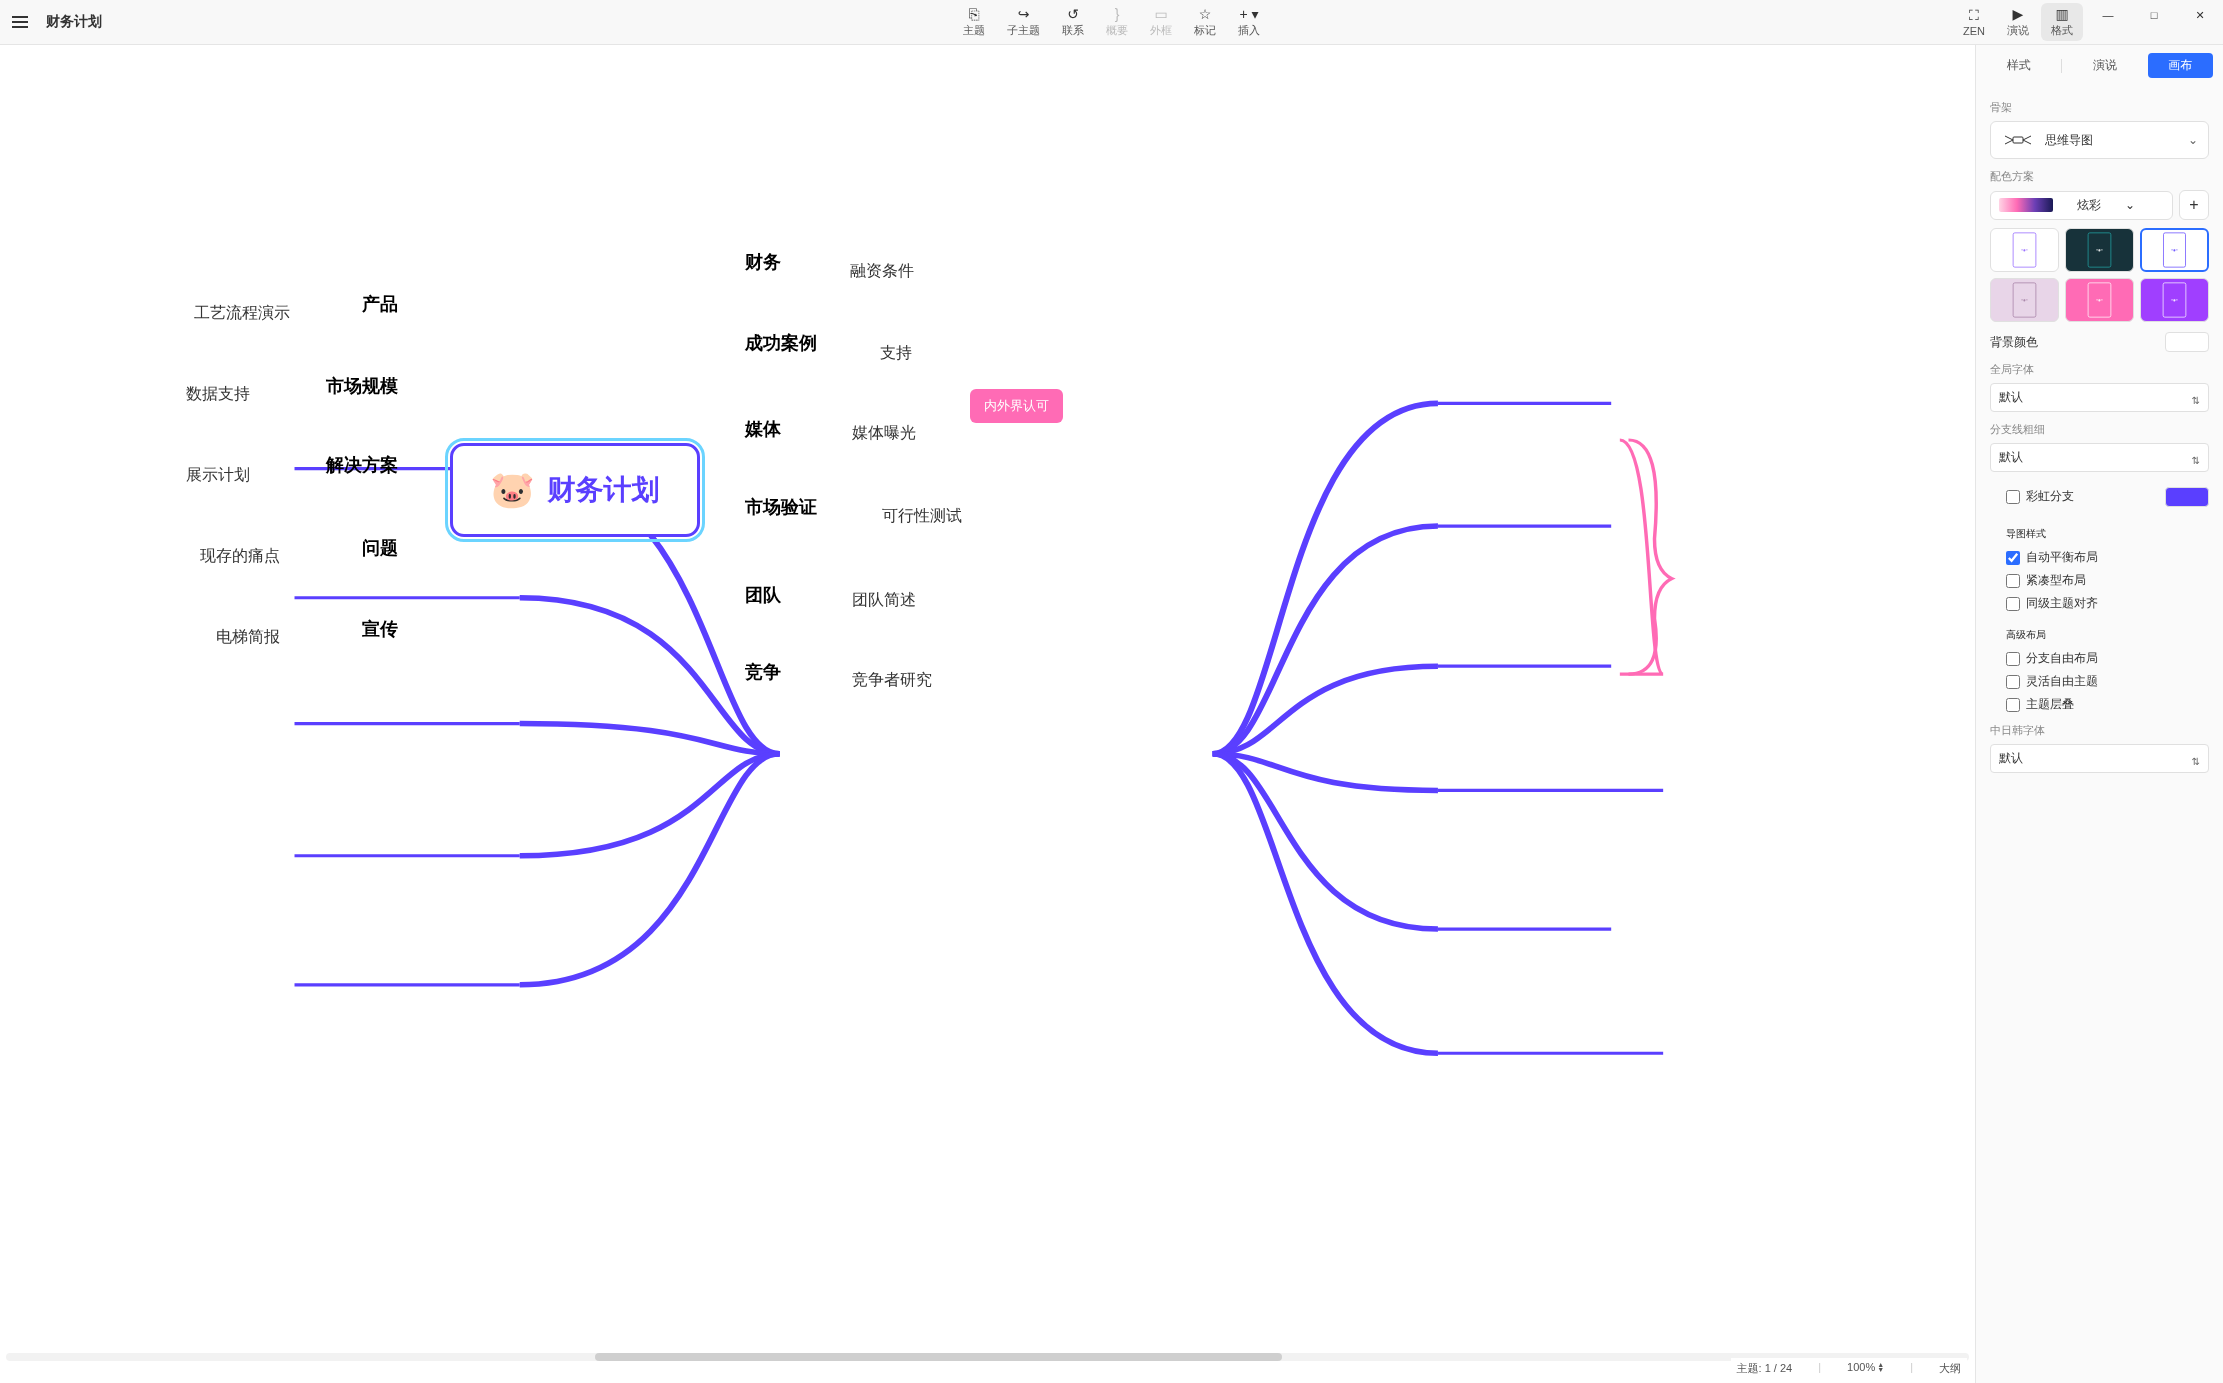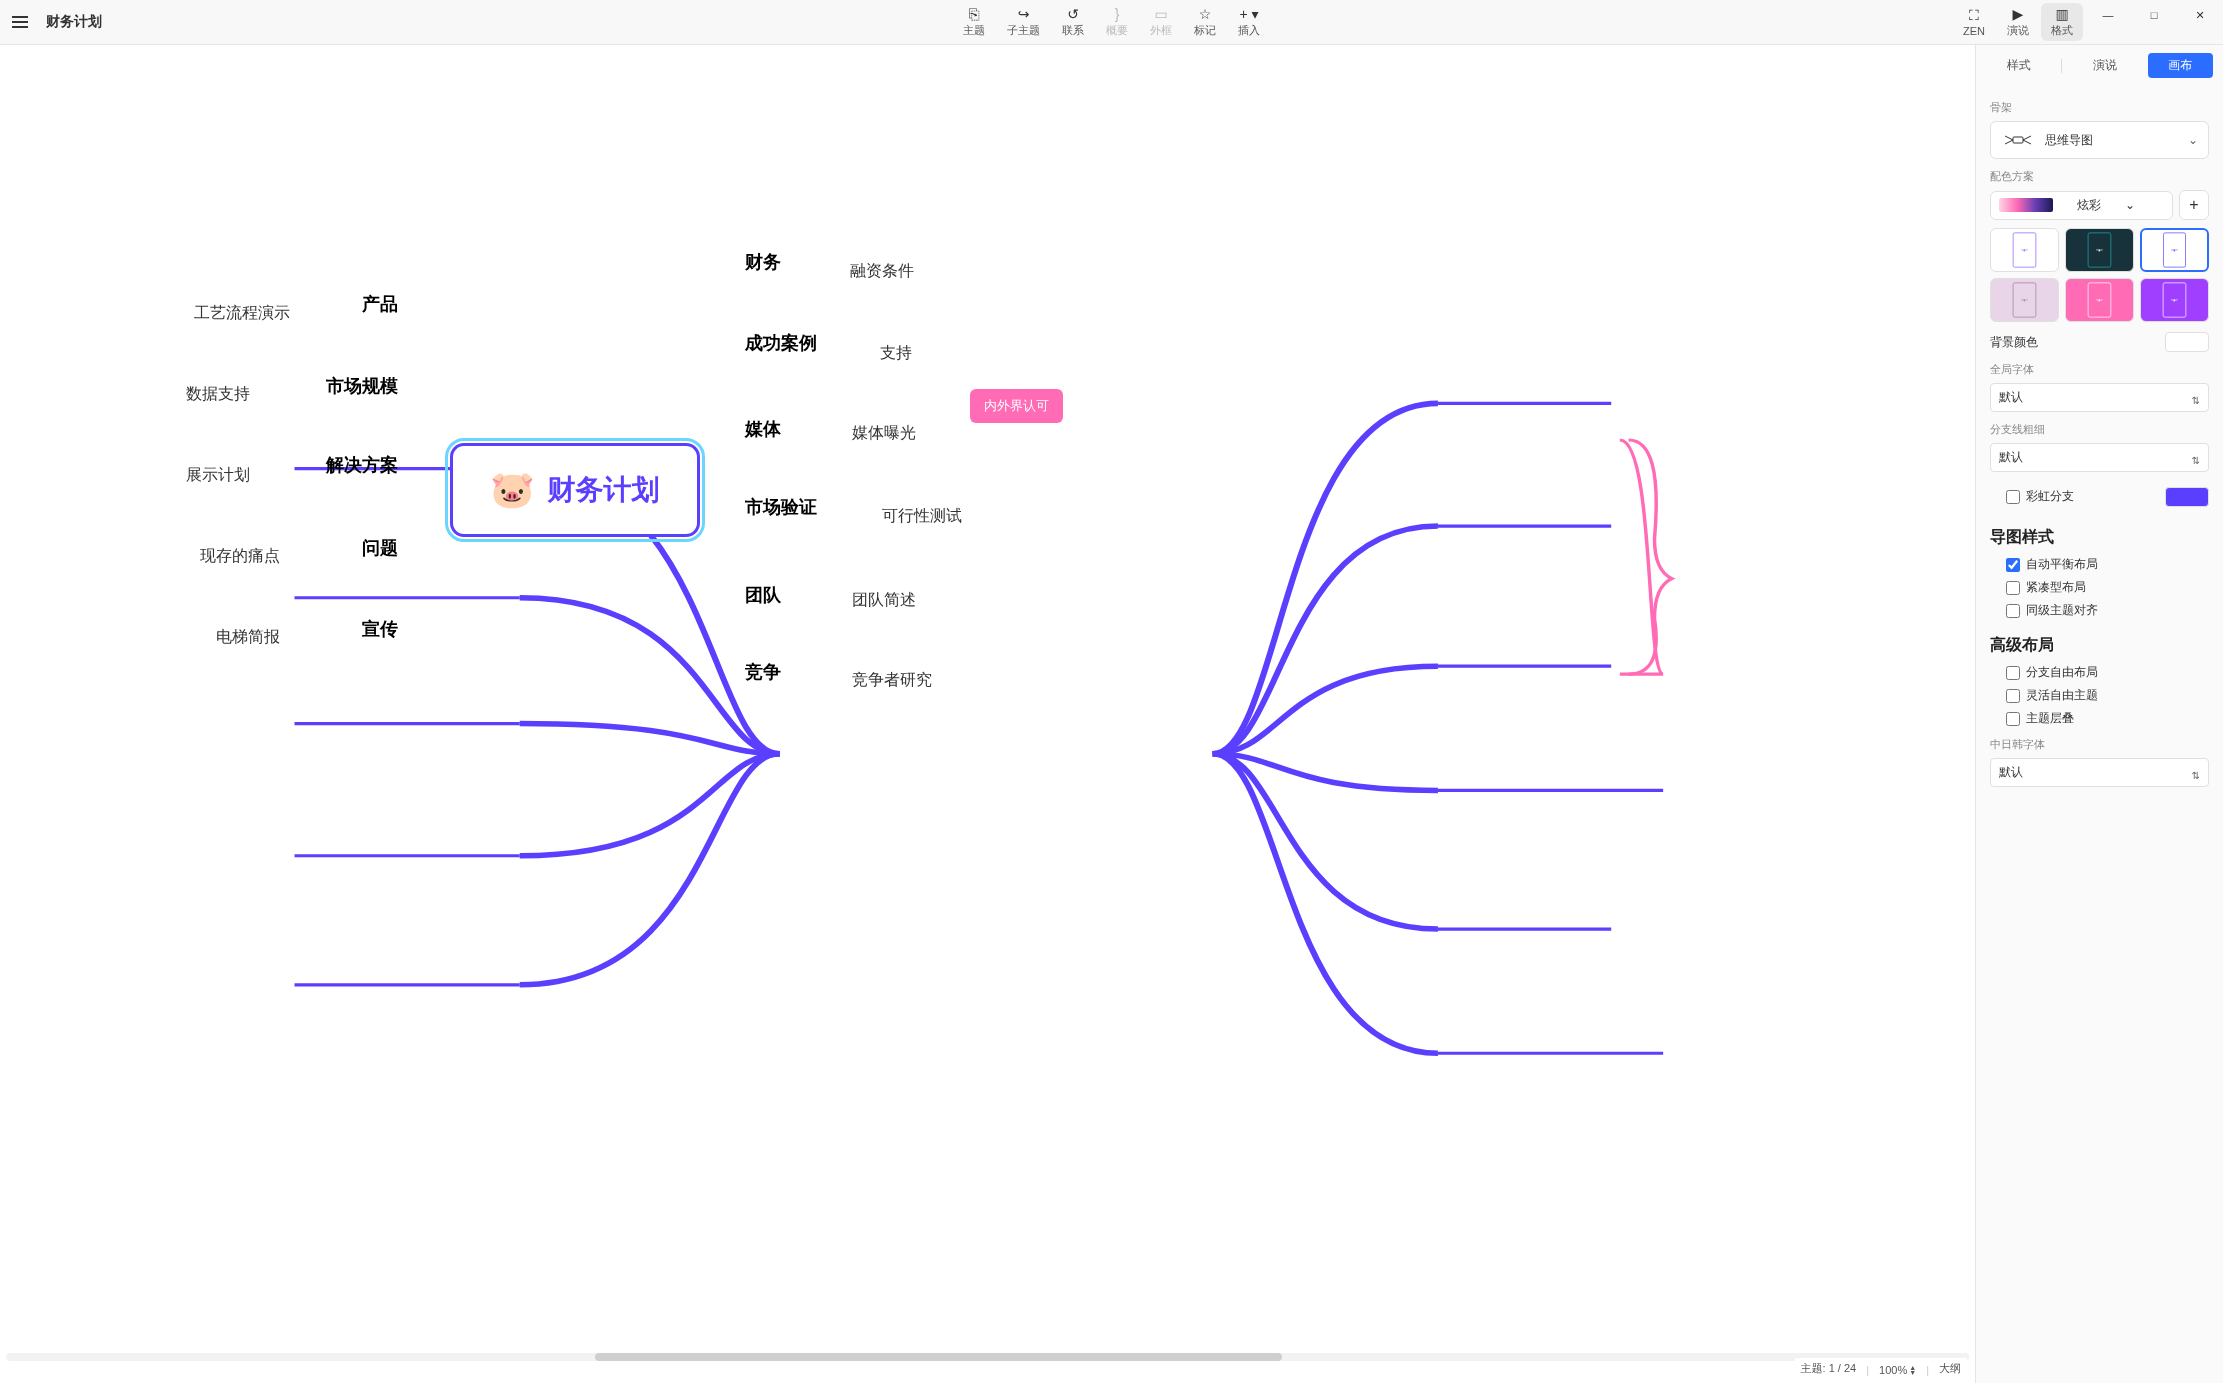"导图样式" .section-title { font-size: 16px -> 10px; font-weight: 700 -> 400; margin: 16px 0 8px -> 16px 16px 8px }
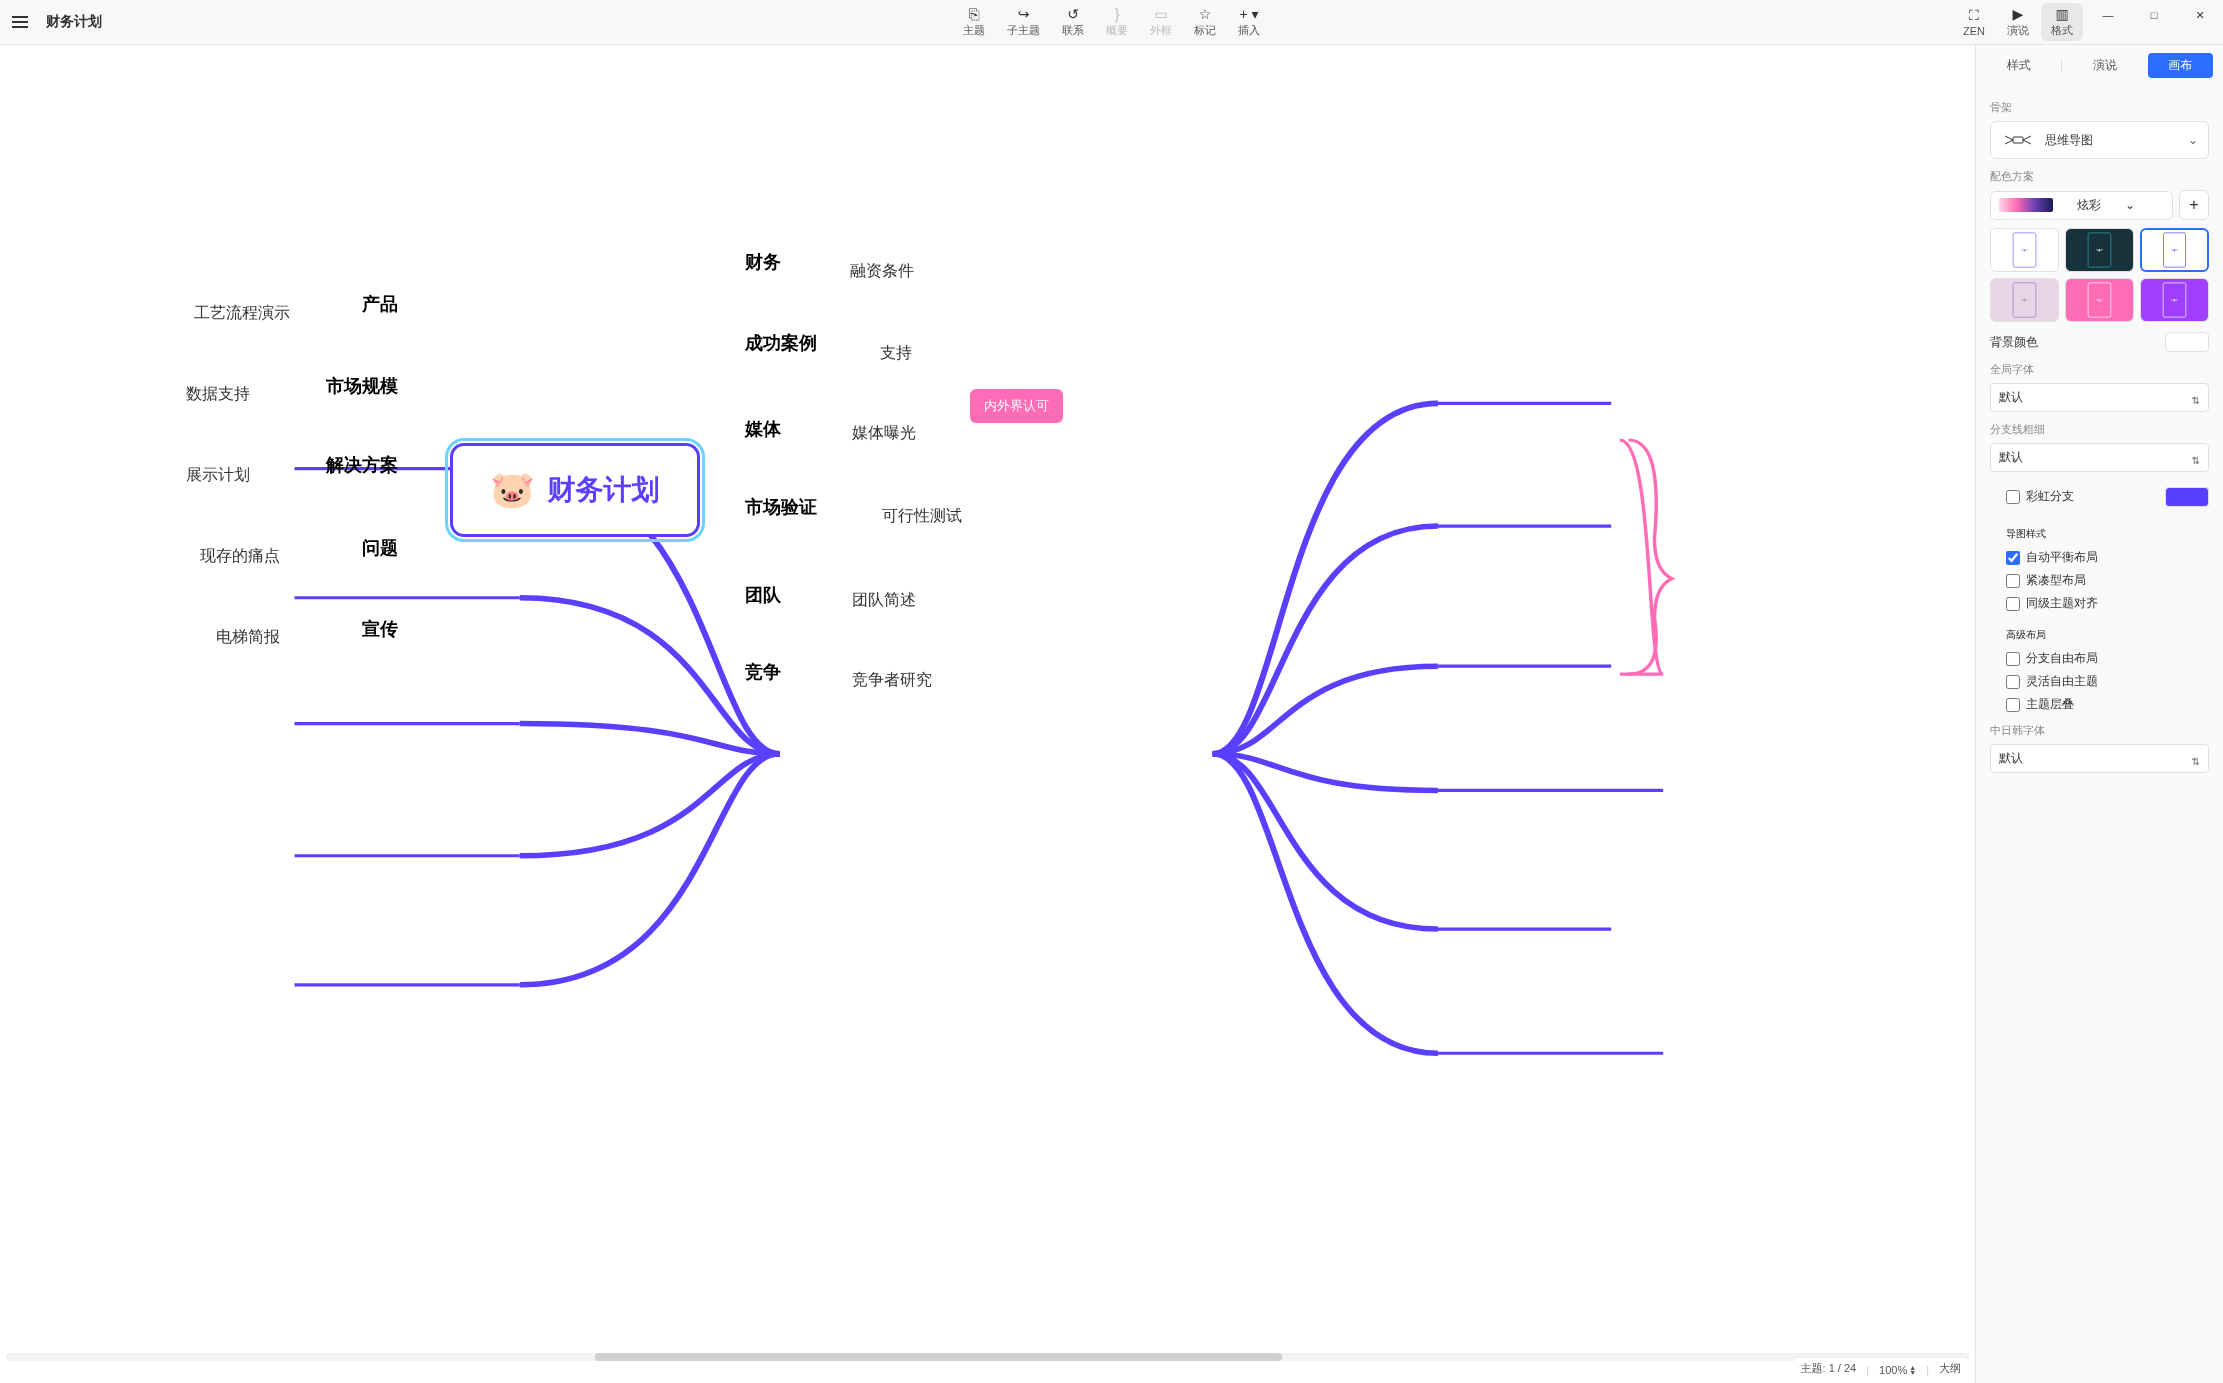"主题: 1 / 24" .statusbar { align-items: flex-end -> flex-start; gap: 10px -> 26px }
